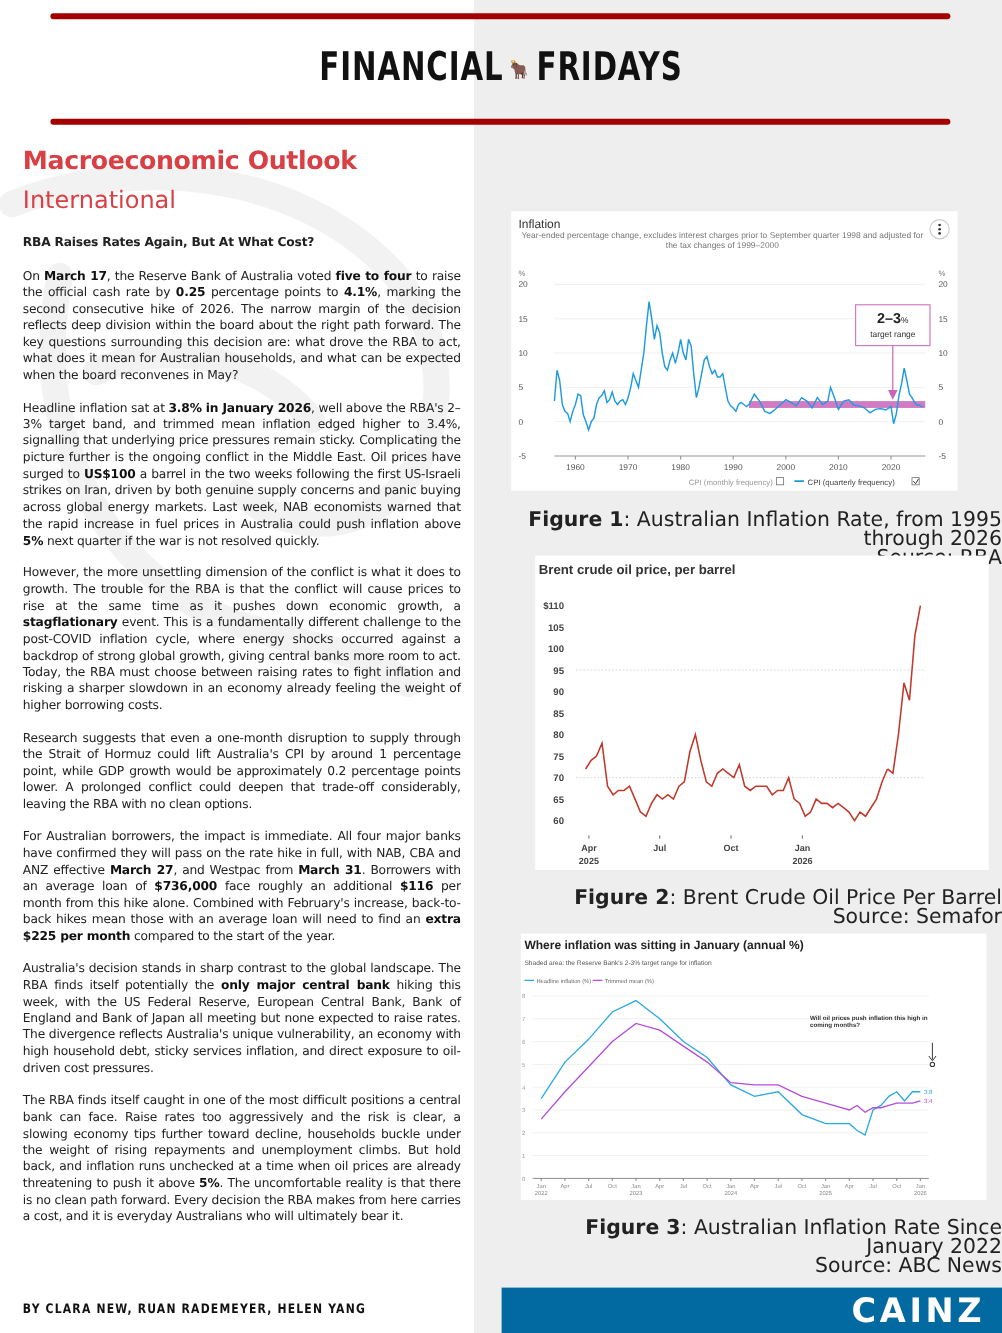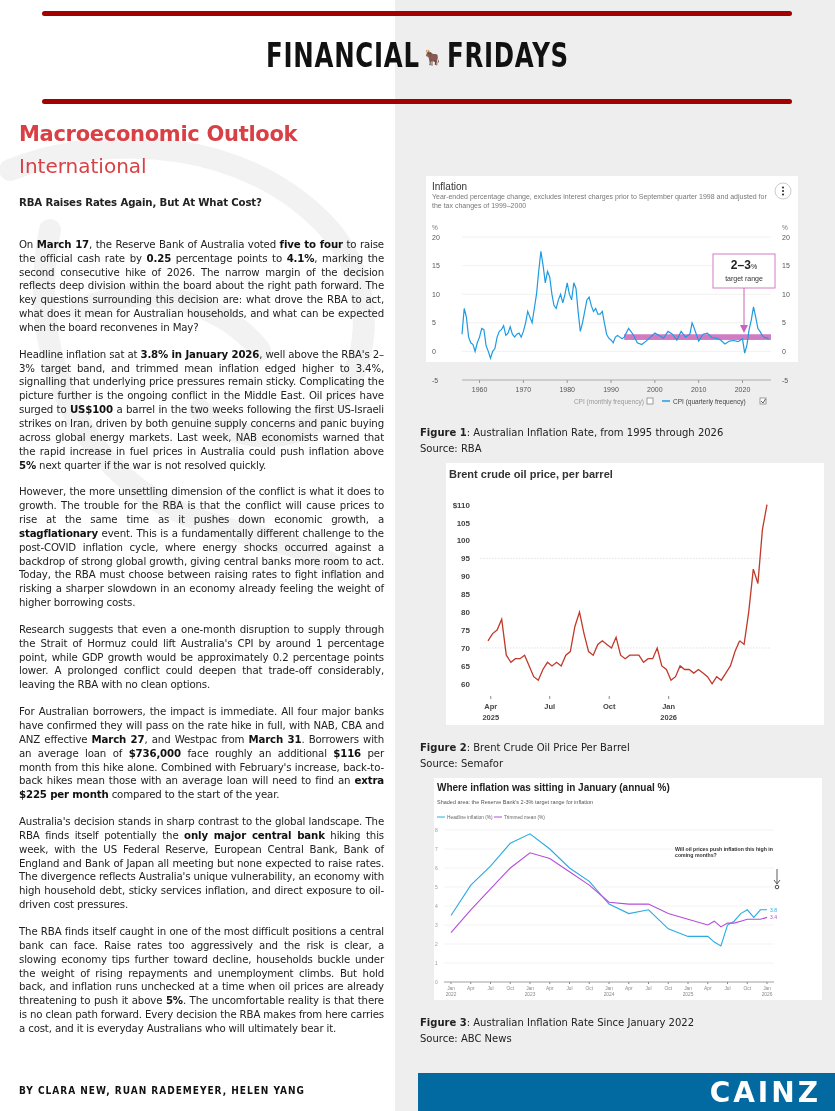"Inflation" .fig1 { height: 186px -> 233px; text-align: none -> center }
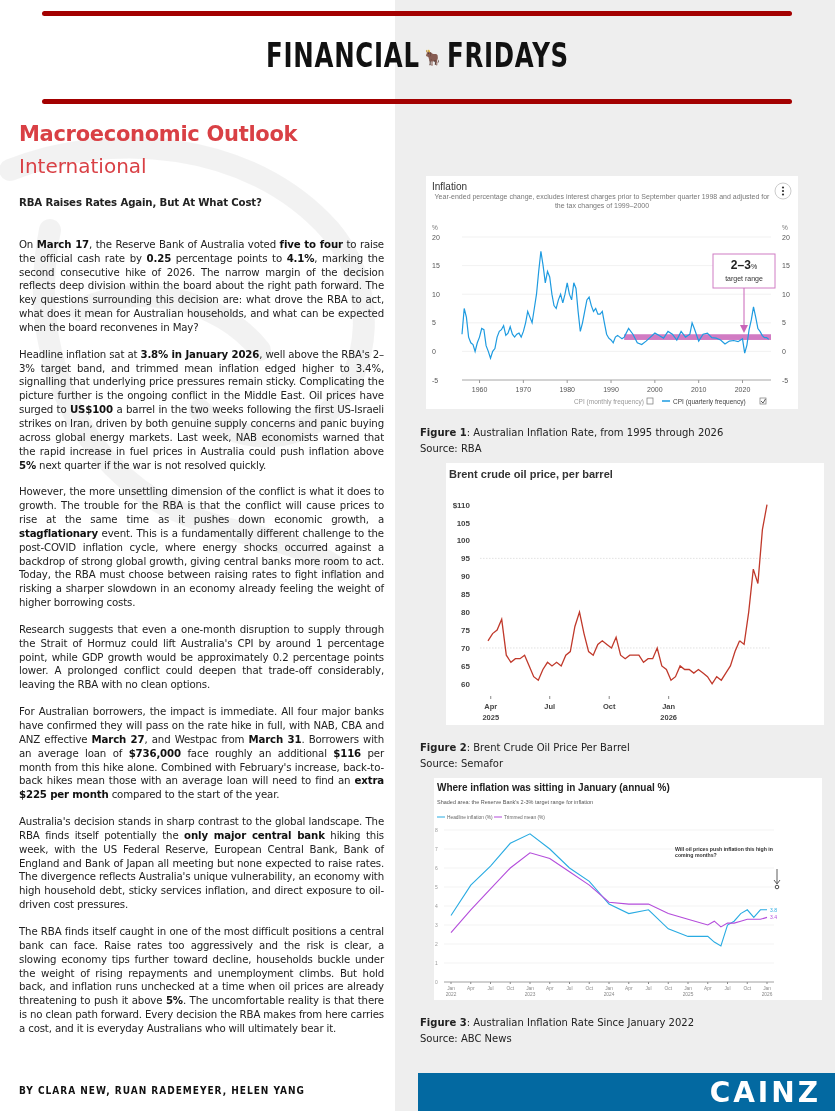"RBA Raises Rates Again, But" .article h2 { margin-bottom: 28px -> 14px }
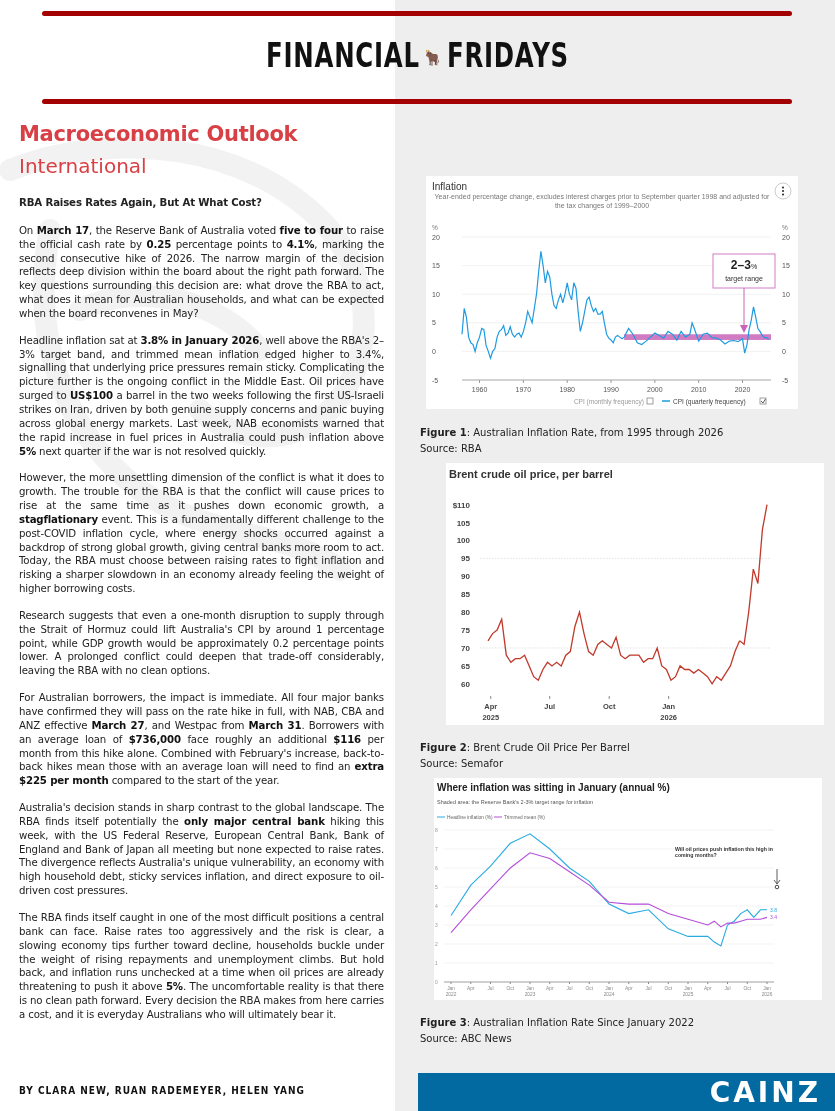"Figure 1: Australian Inflation Rate," .caption { font-size: 10px -> 17px; text-align: left -> right }
